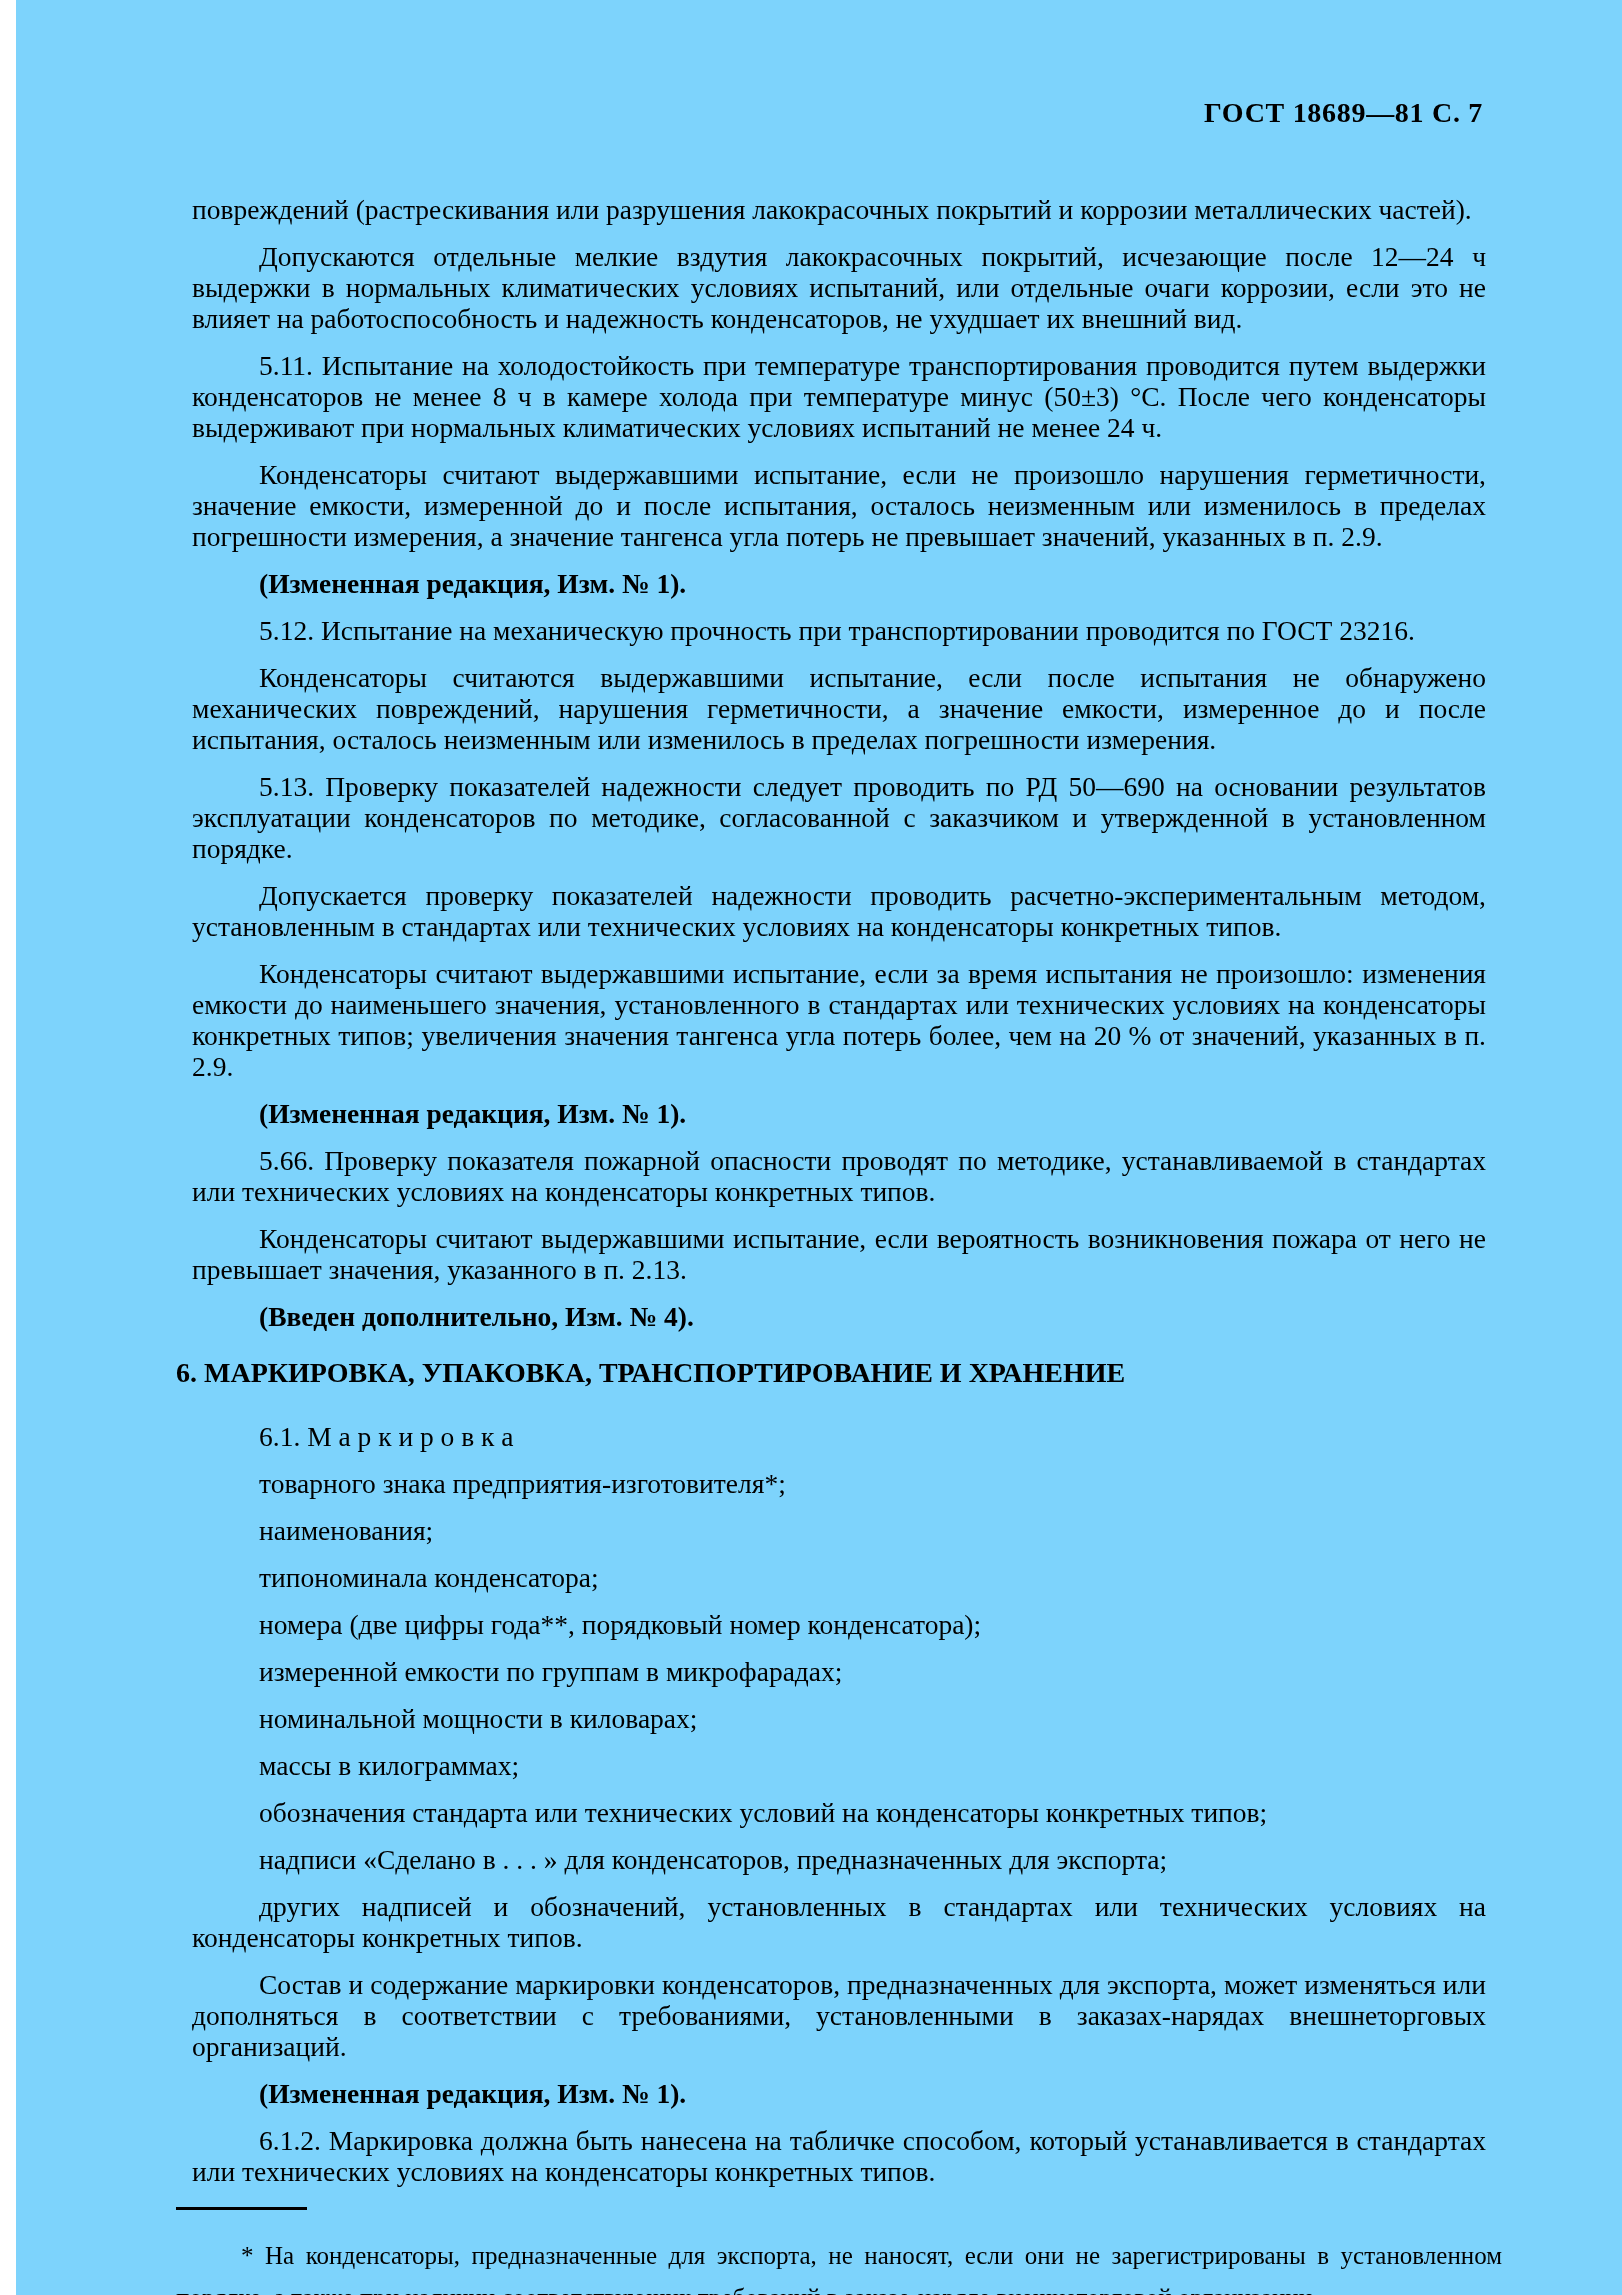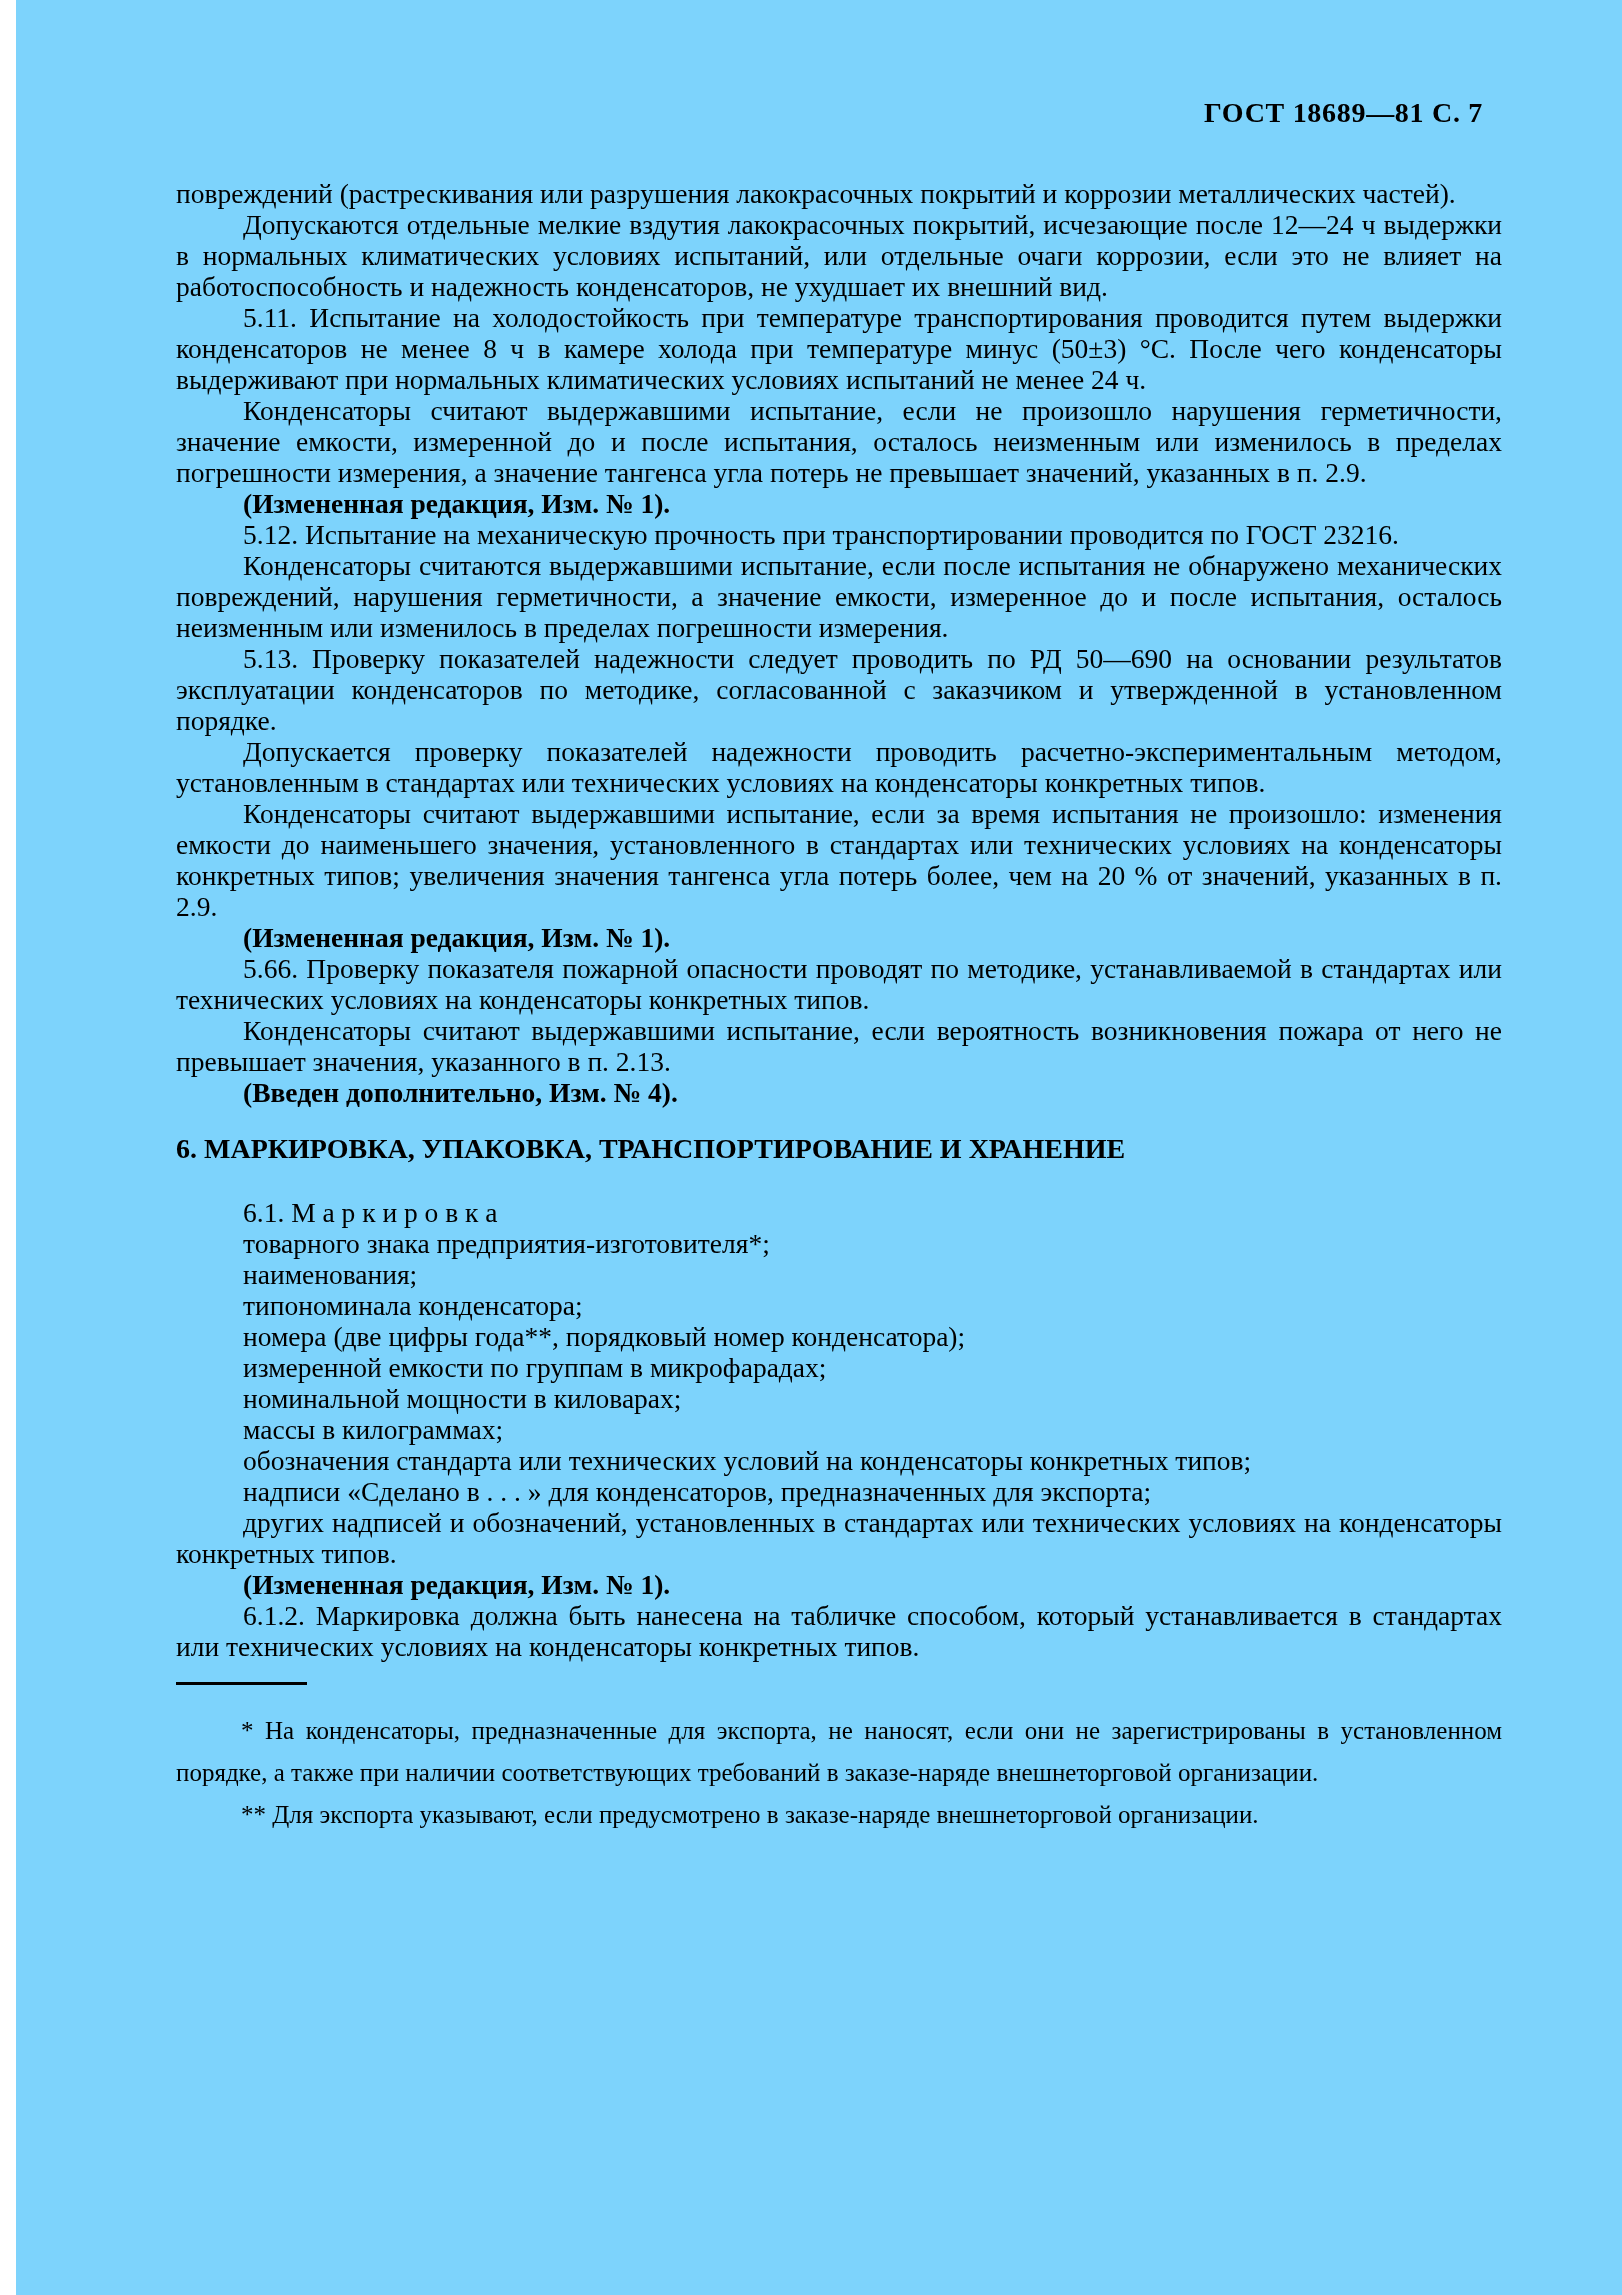"повреждений (растрескивания или" .para { margin: 0 -> 16px }
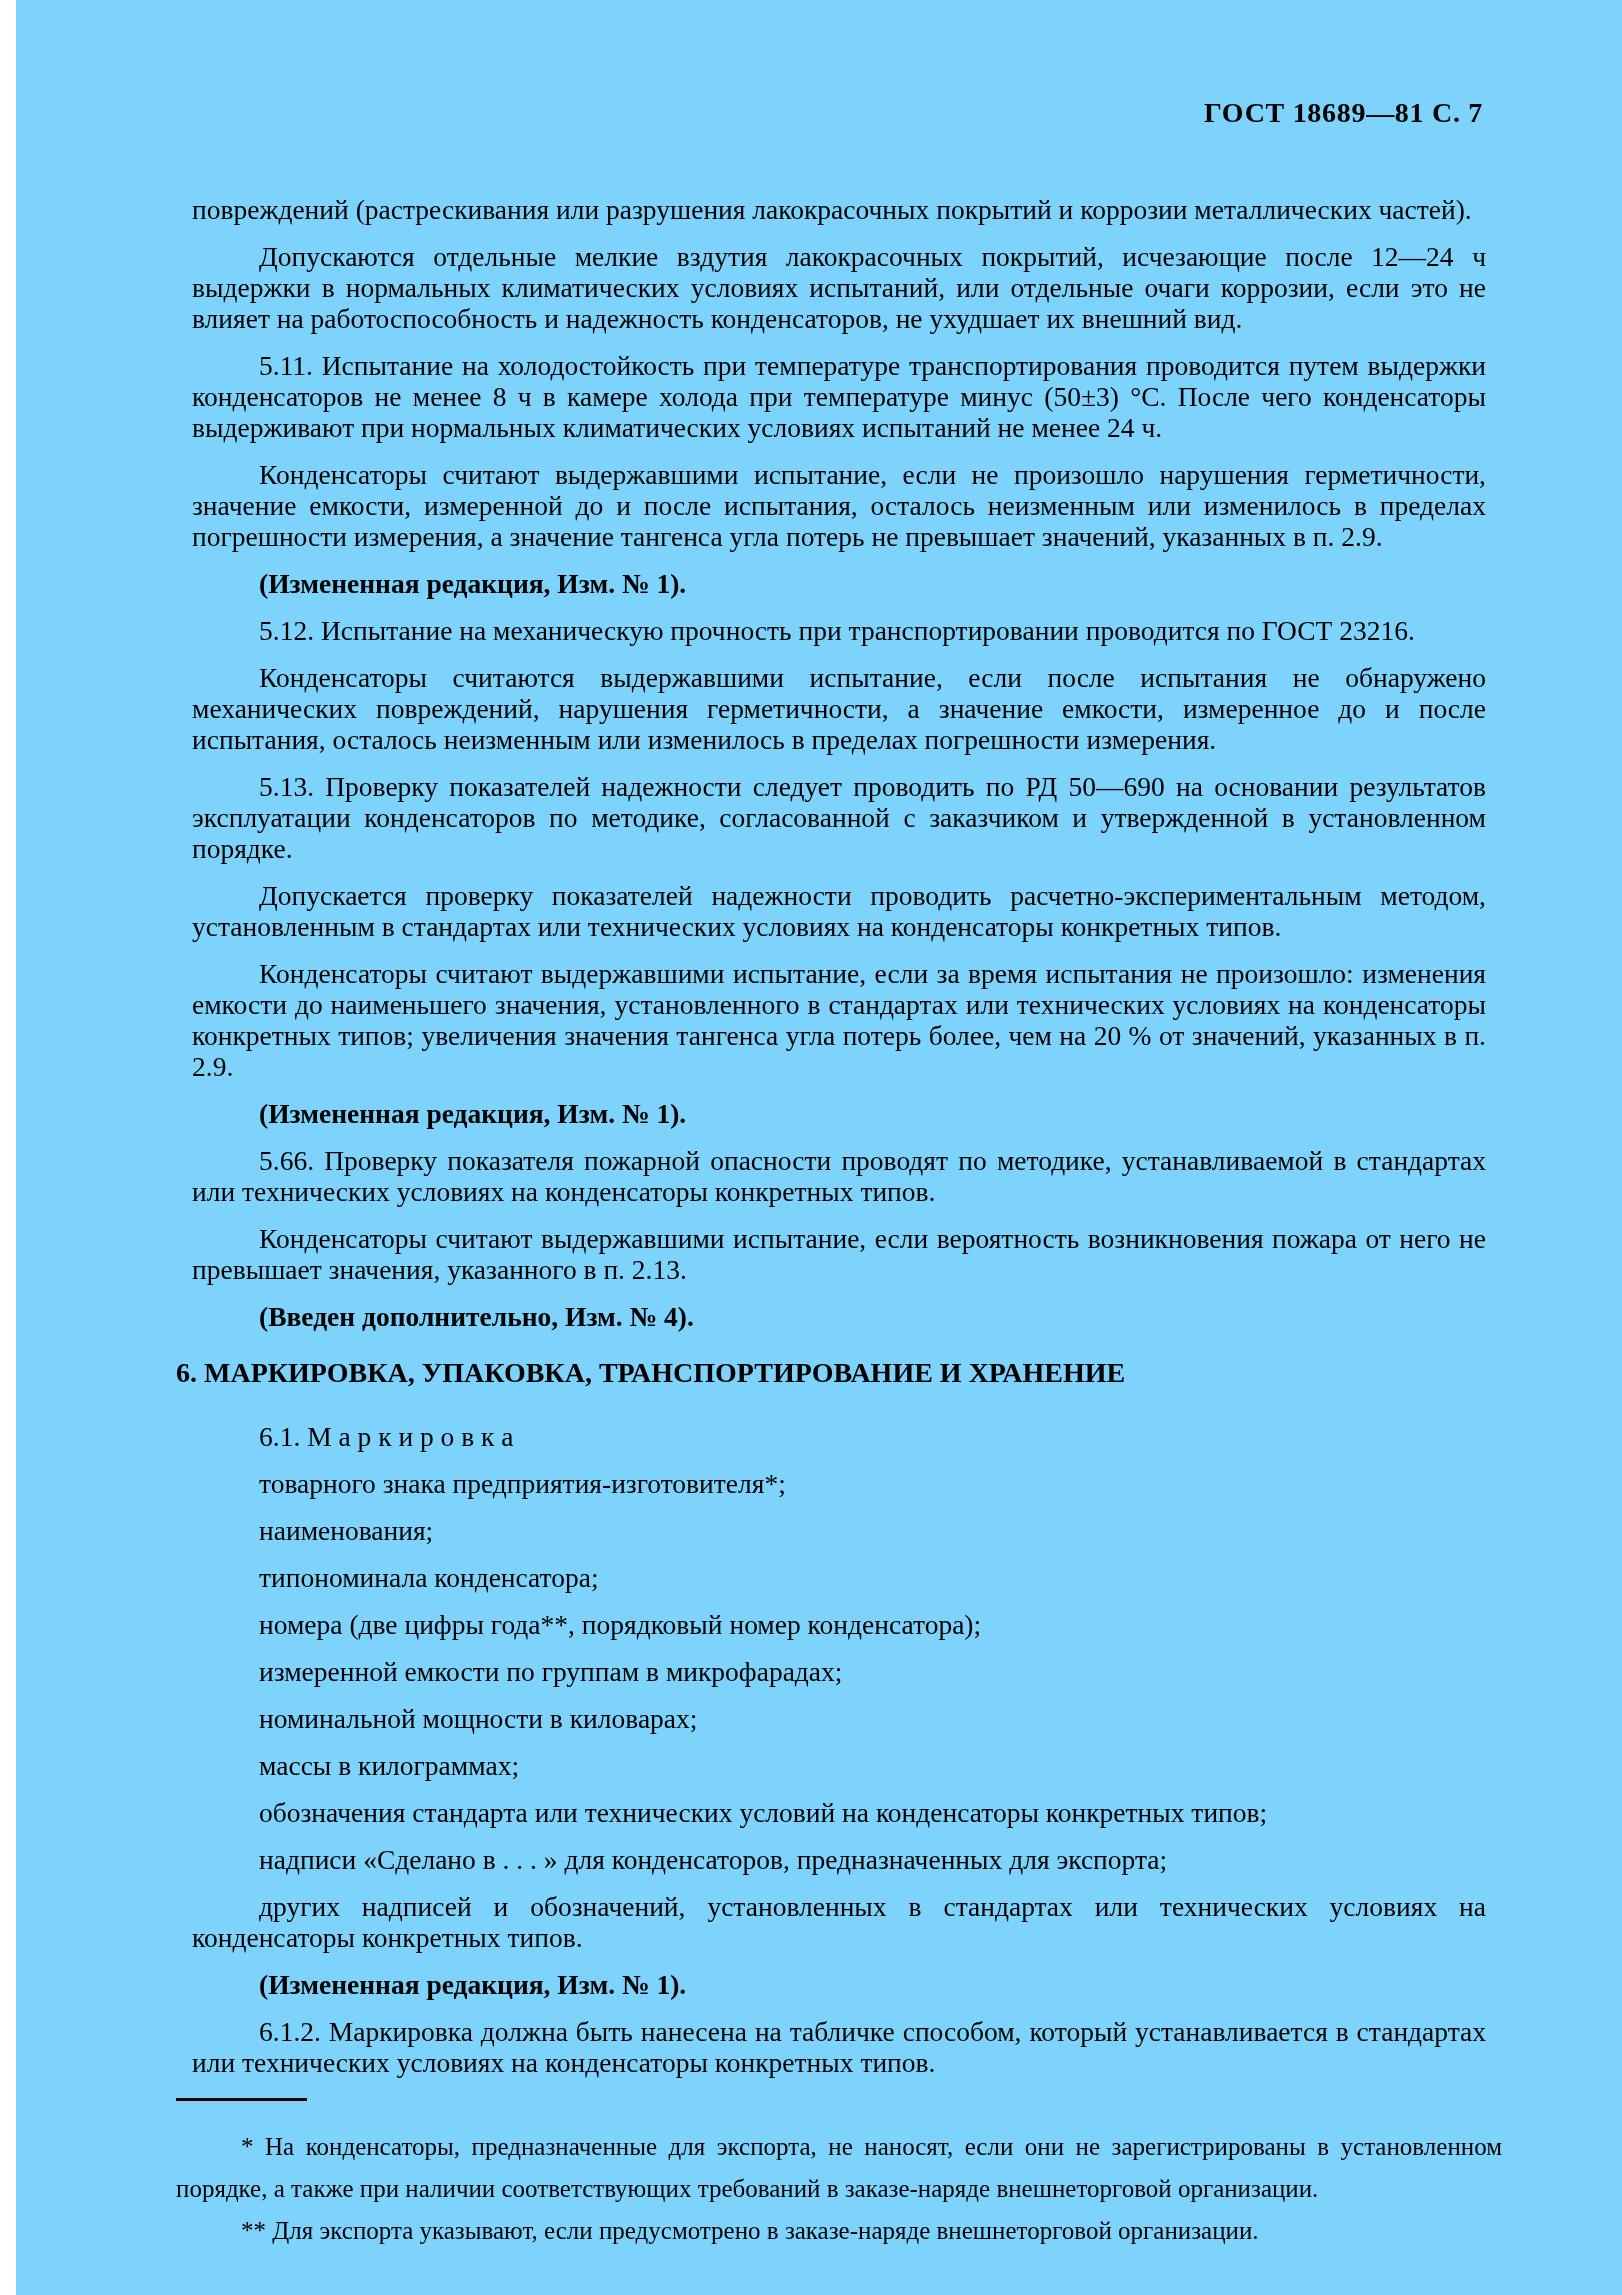"Состав и содержание маркировки" p.para { html: none -> <p>Состав и содержание маркировки конденсаторов, предназначенных для экспорта, может изменяться или дополняться в соответствии с требованиями, установленными в заказах-нарядах внешнеторговых организаций.</p> }
